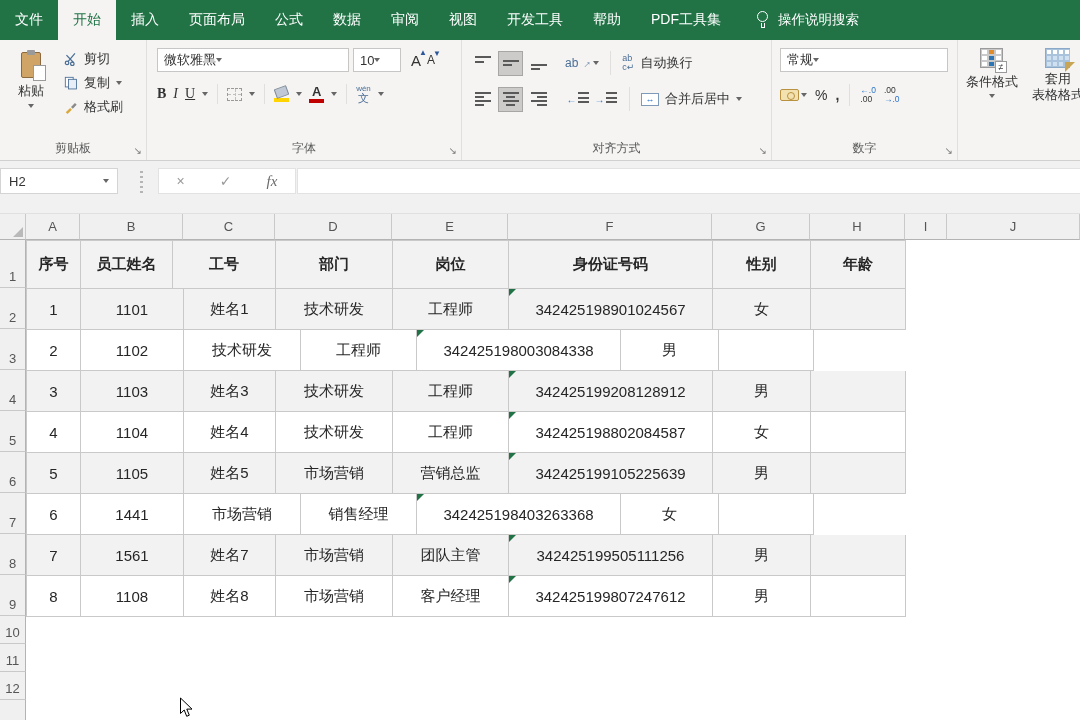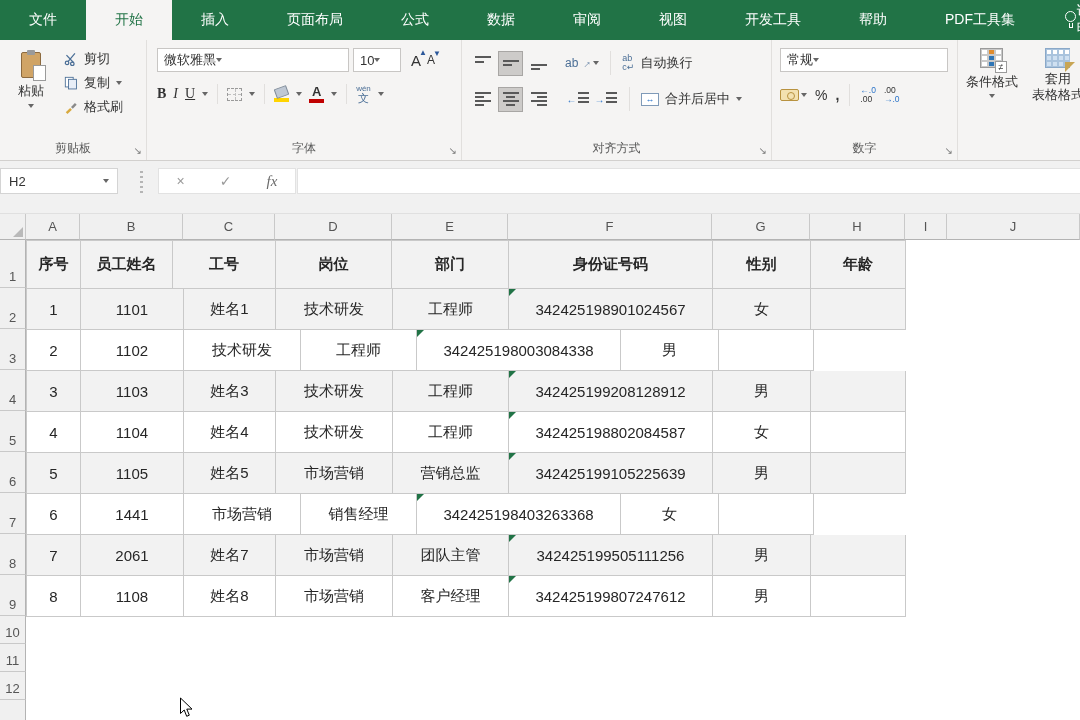"文件" .tab { padding: 0 29px -> 0 15px }
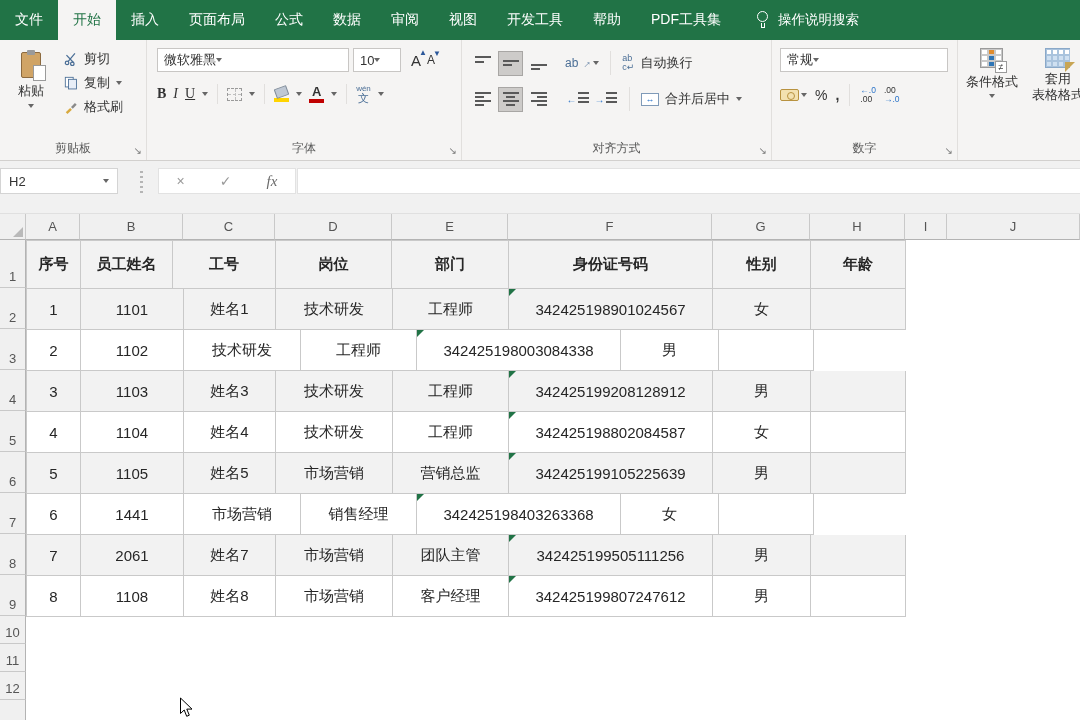"岗位" div.tcell { order: before "部门" -> after "部门" }
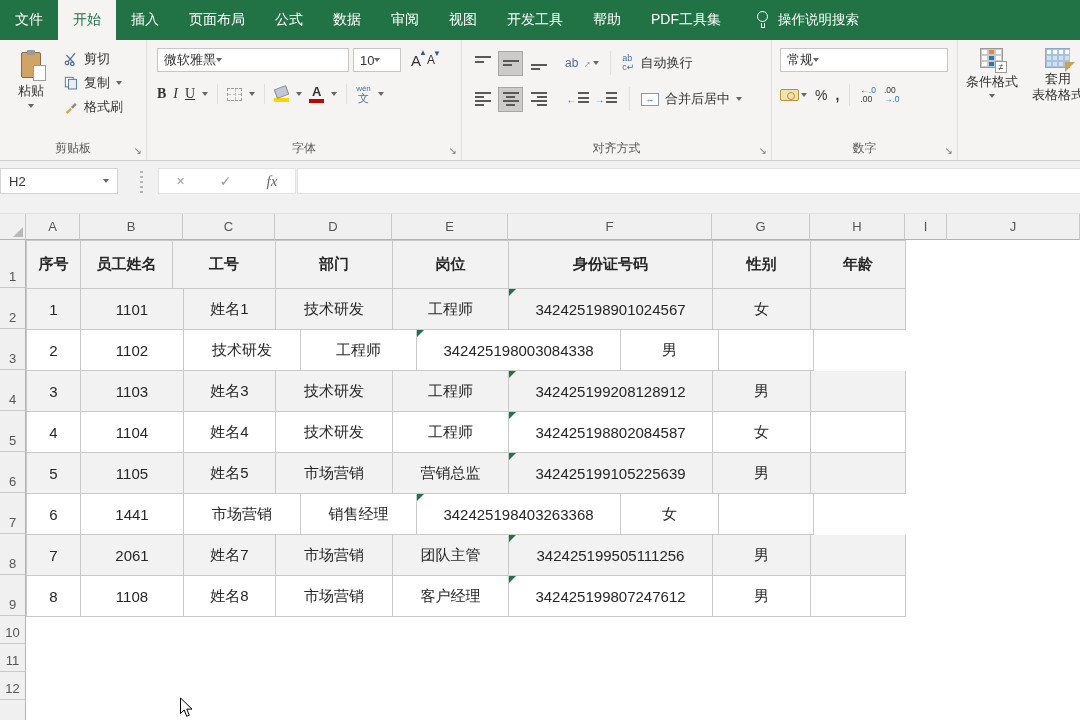"2061" div.tcell { text: 2061 -> 1561 }
